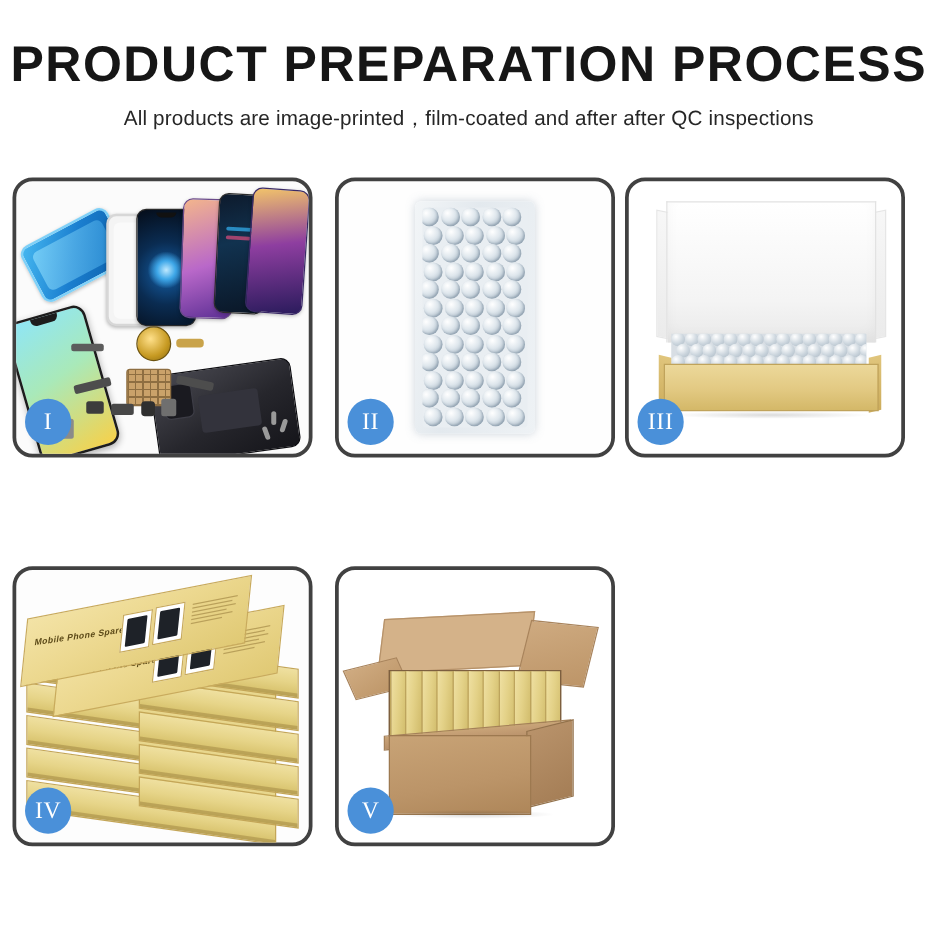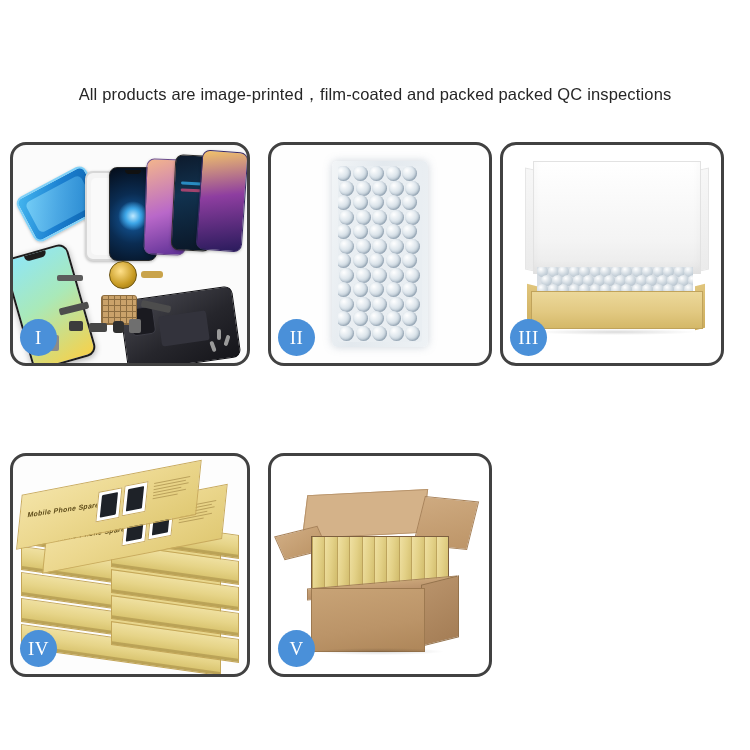"PRODUCT PREPARATION PROCESS" div.title { html: none -> <div>PRODUCT PREPARATION PROCESS</div> }
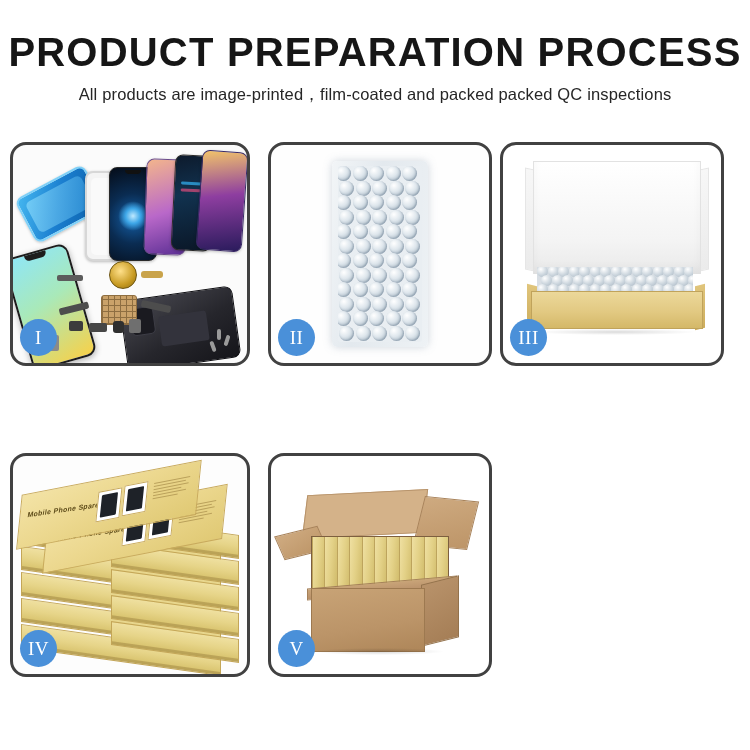"All products are" div.subtitle { text: packed packed -> after after }
